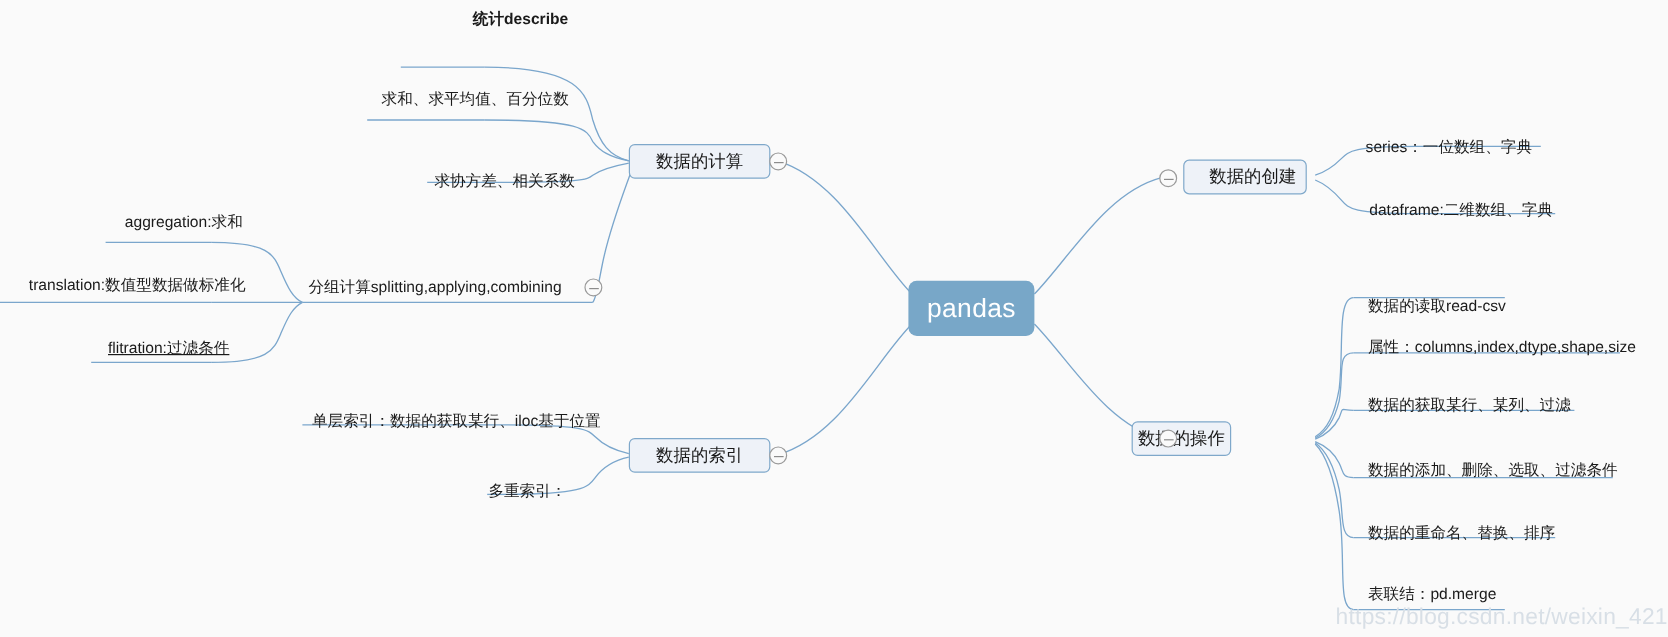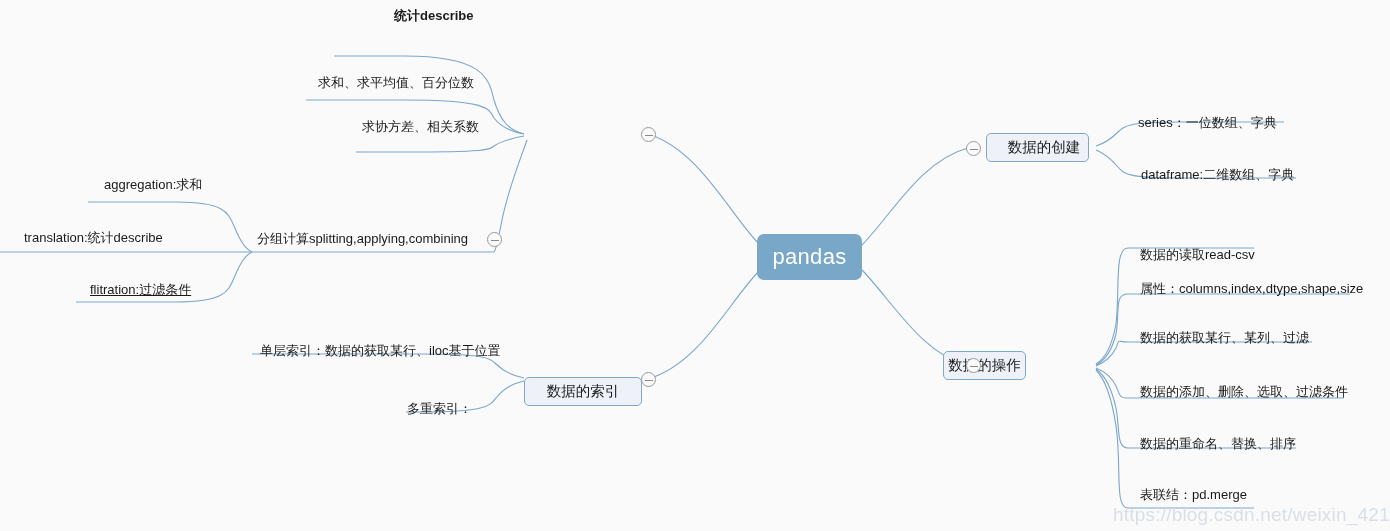"数据的计算" div.branch-node { html: none -> <div> <span>数据的计算</span> </div> }
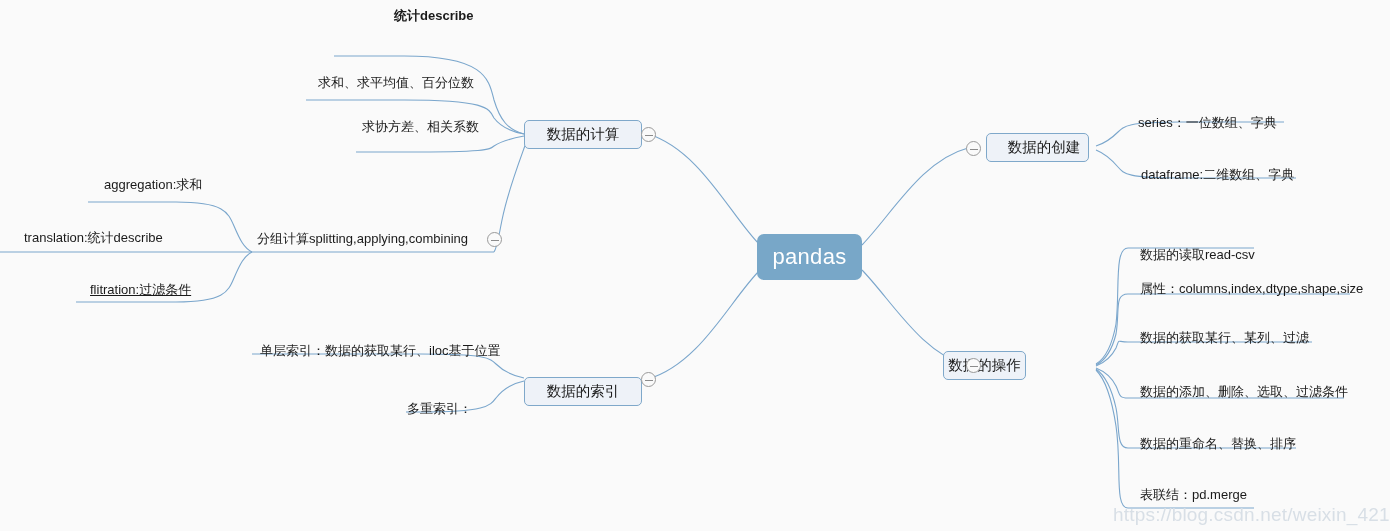"求协方差、相关系数" div.leaf-label { top: 120px -> 144px }
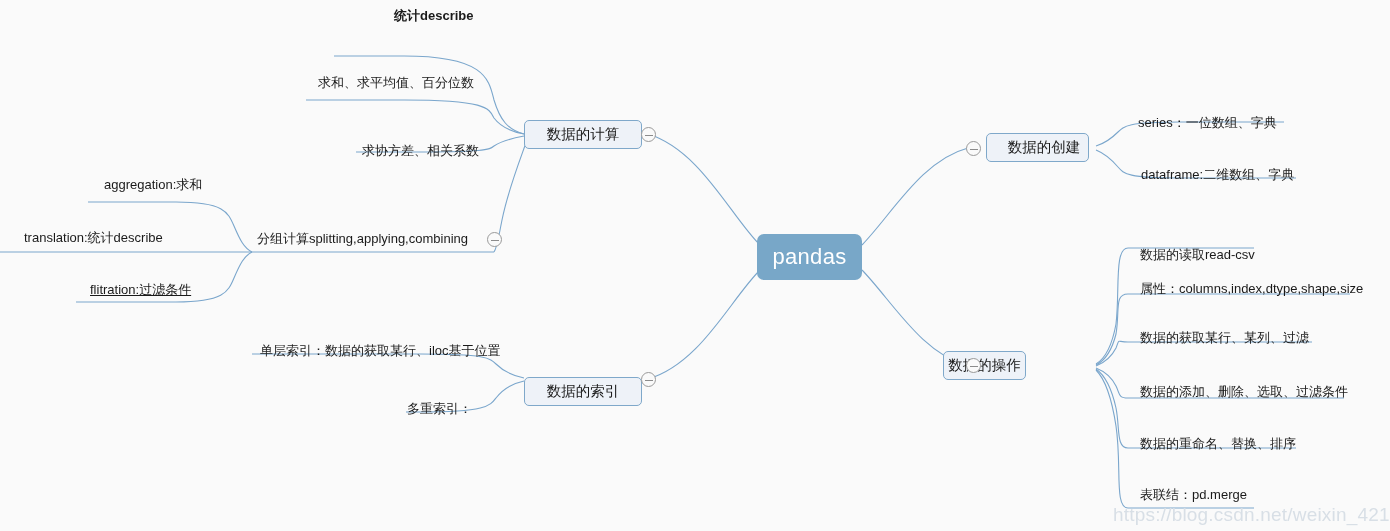"translation:统计describe" div.leaf-label { text: translation:统计describe -> translation:数值型数据做标准化 }
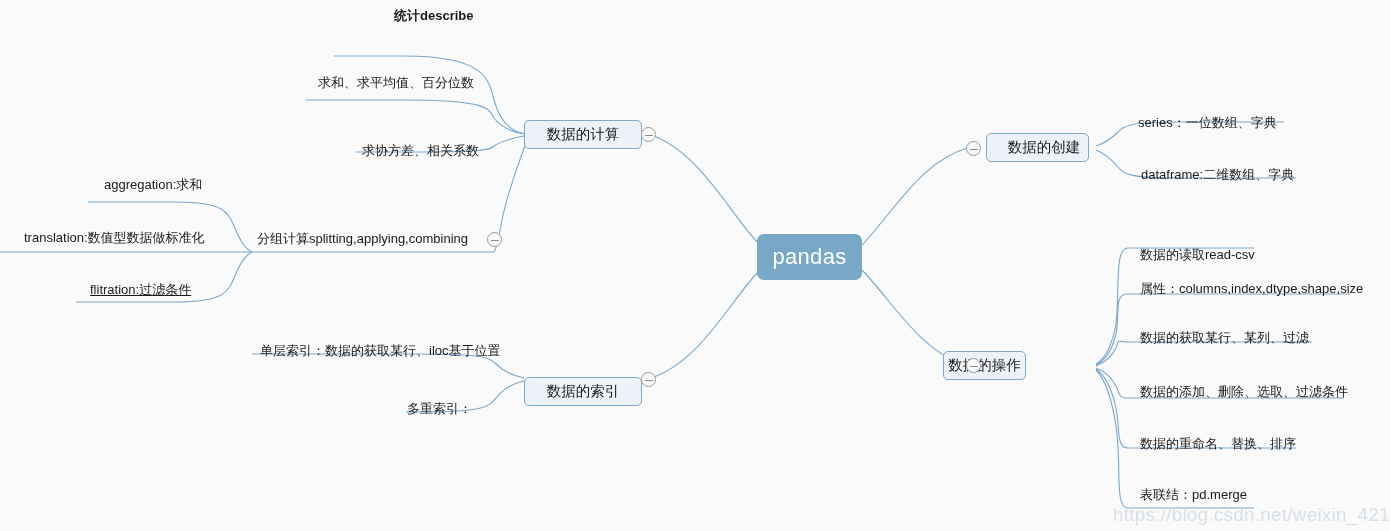"数据的索引" div.branch-node { margin-top: 12px -> none }
